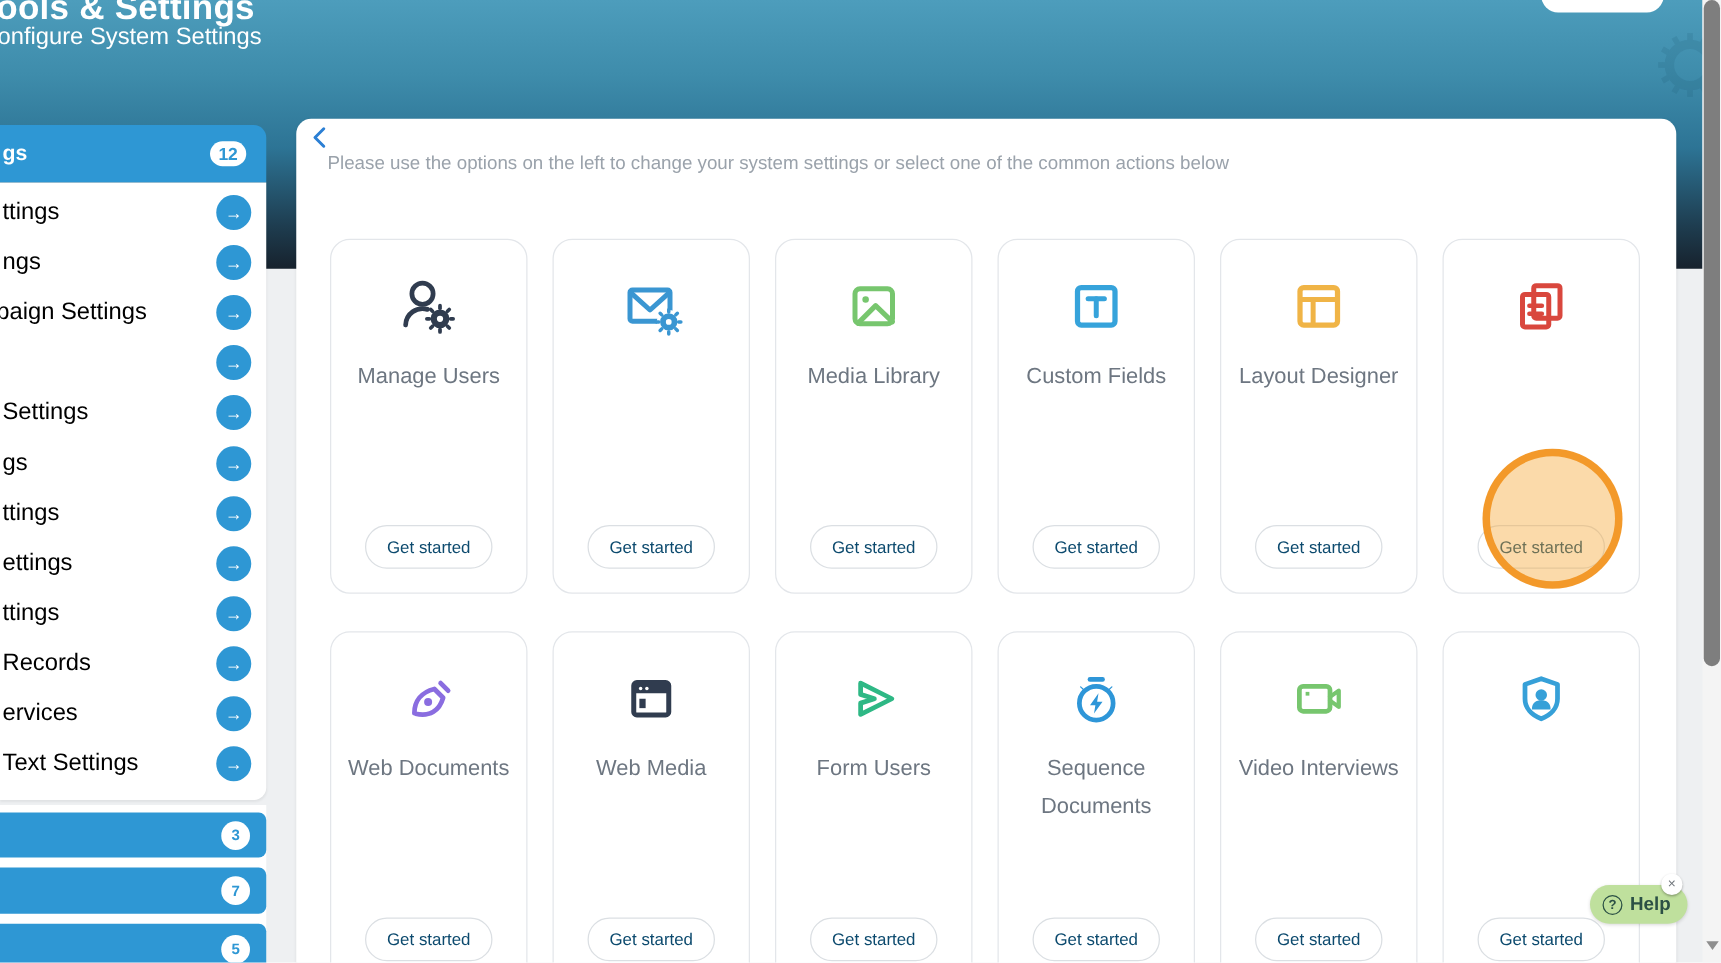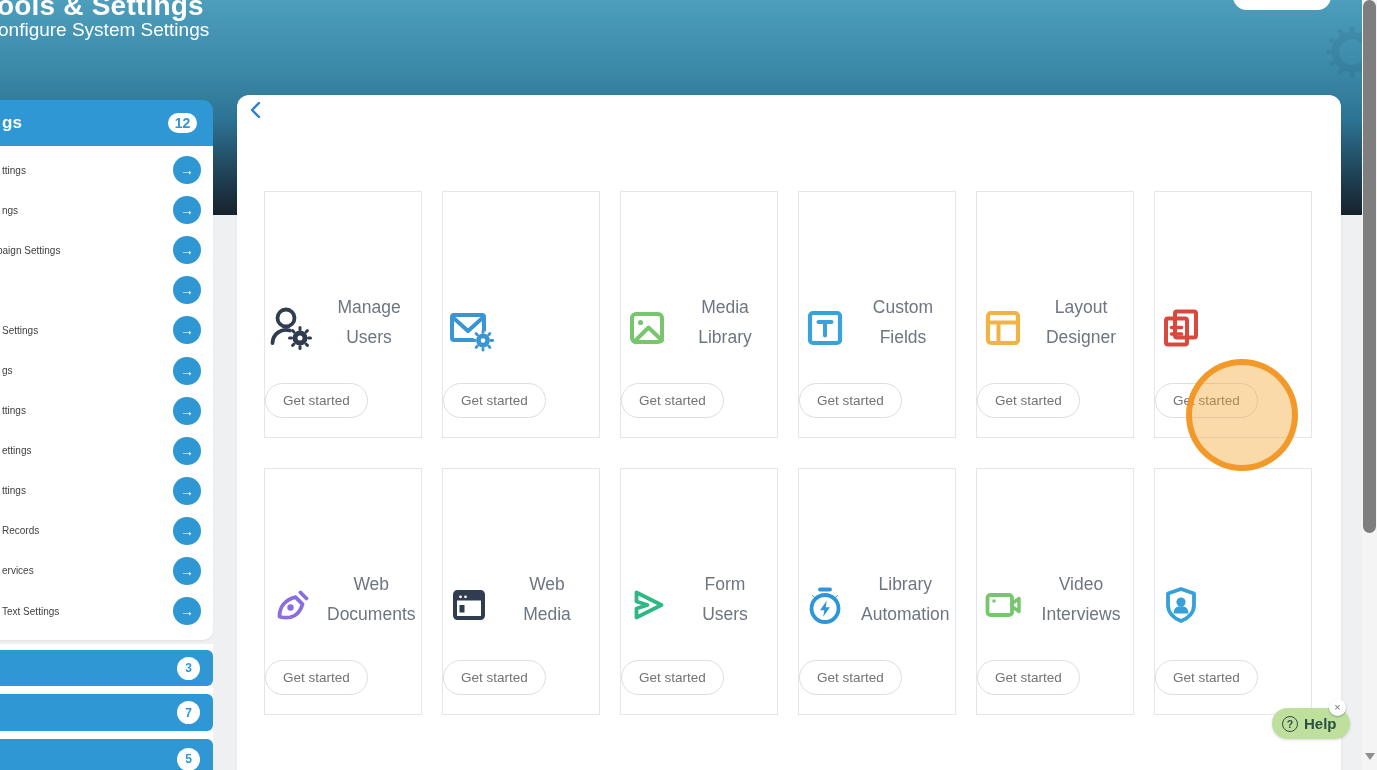"Please use the options on" div.main-intro { html: none -> <div>Please use the options on the left to change your system settings or select one of the common actions below</div> }
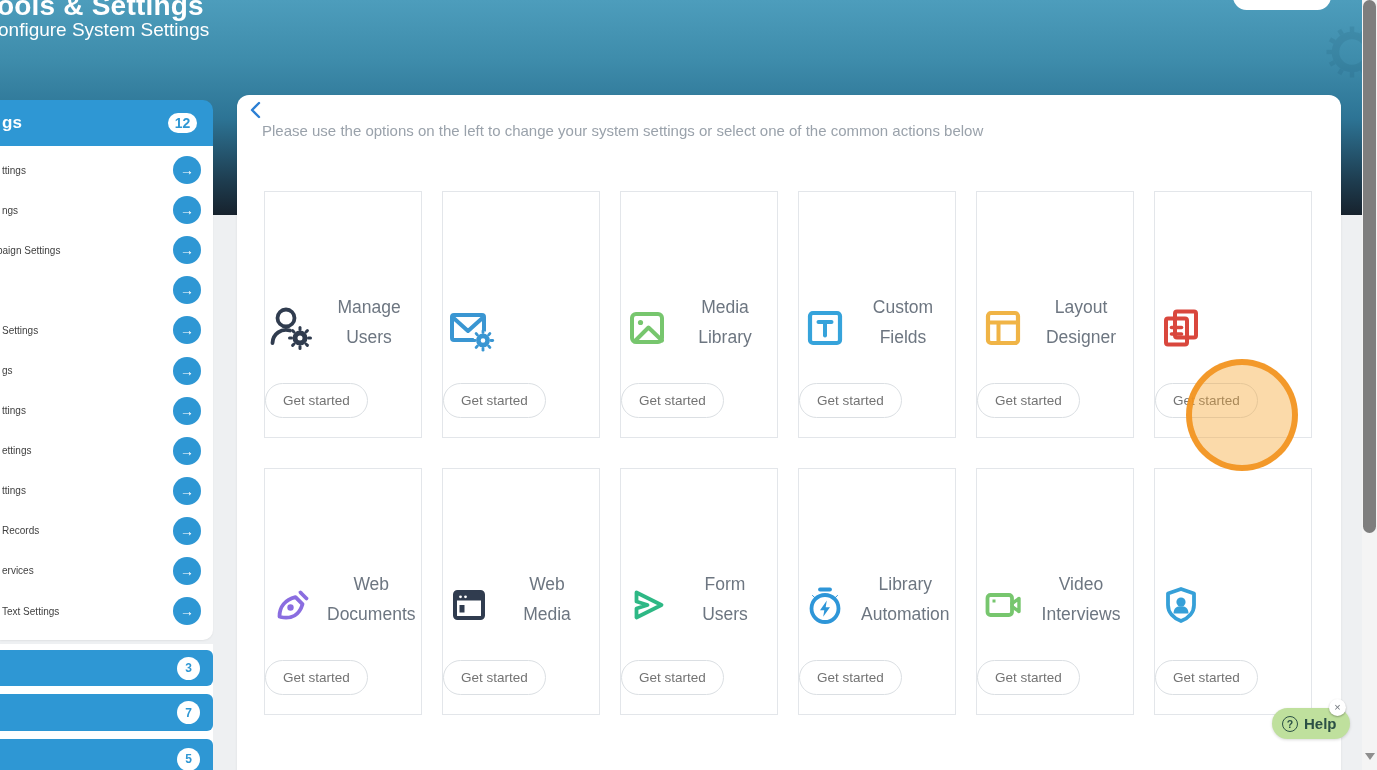"ttings" .side-label { color: #404040 -> #000000; font-size: 10px -> 19px }
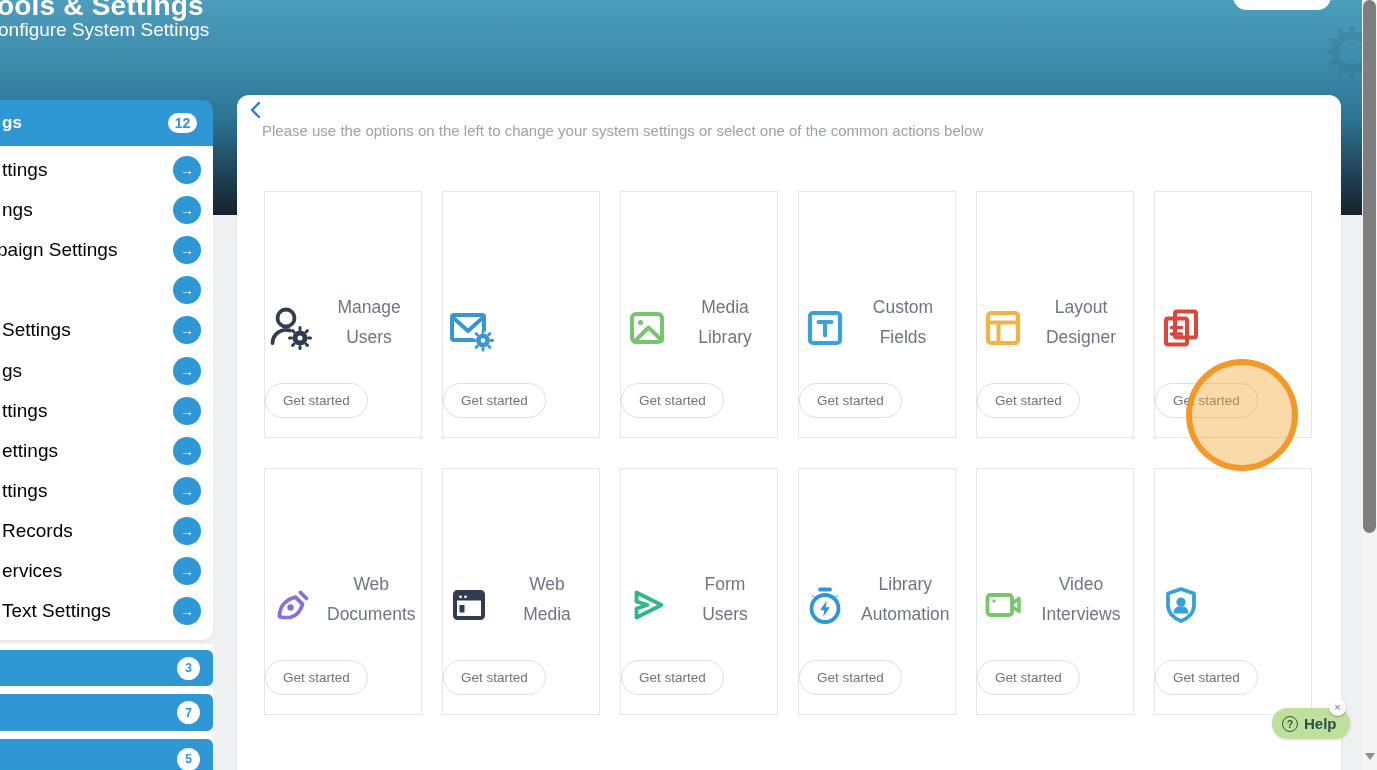"Manage Users" .card { border-radius: 0 -> 16px; flex-direction: row -> column; height: 247px -> 284px }
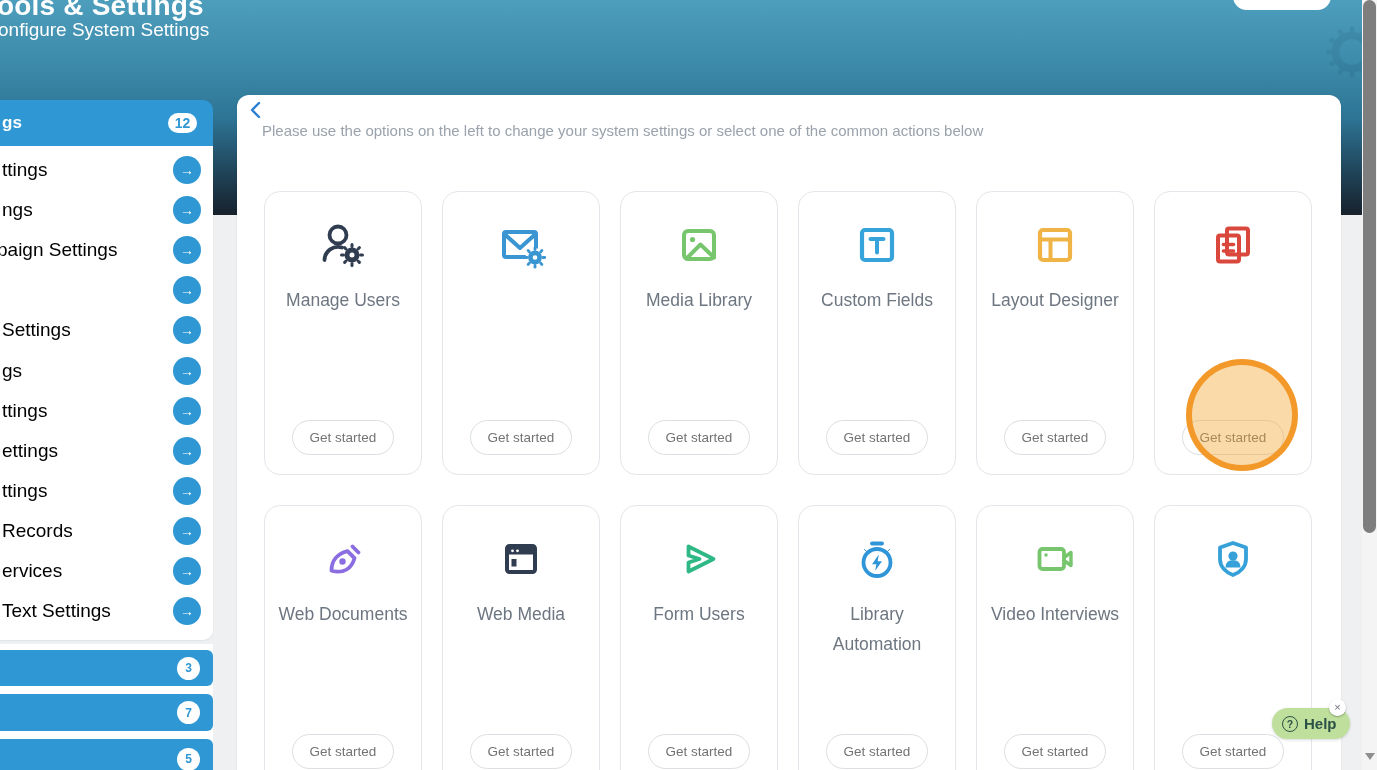"Get started" .get-started { color: #737373 -> #0c4a6e }
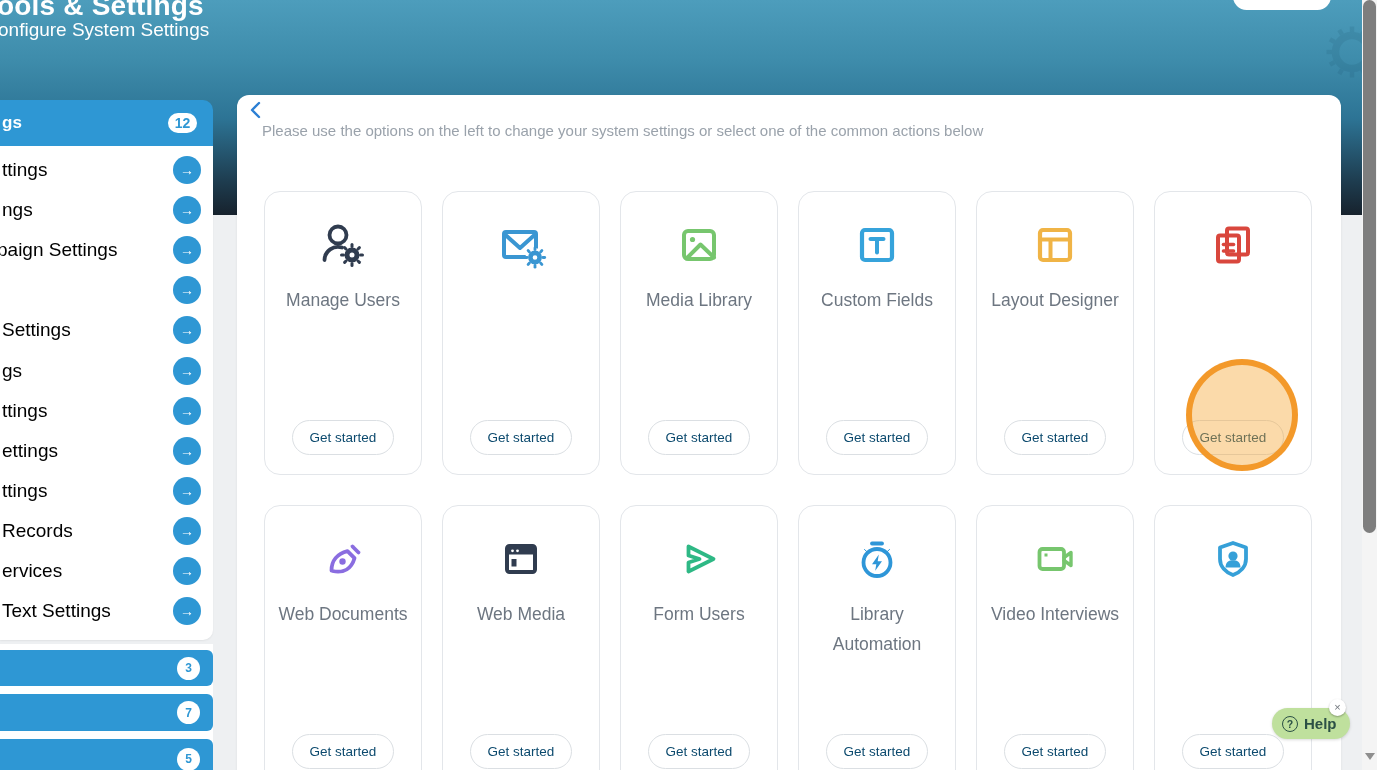"Library Automation" div.card-title { text: Library Automation -> Sequence Documents }
